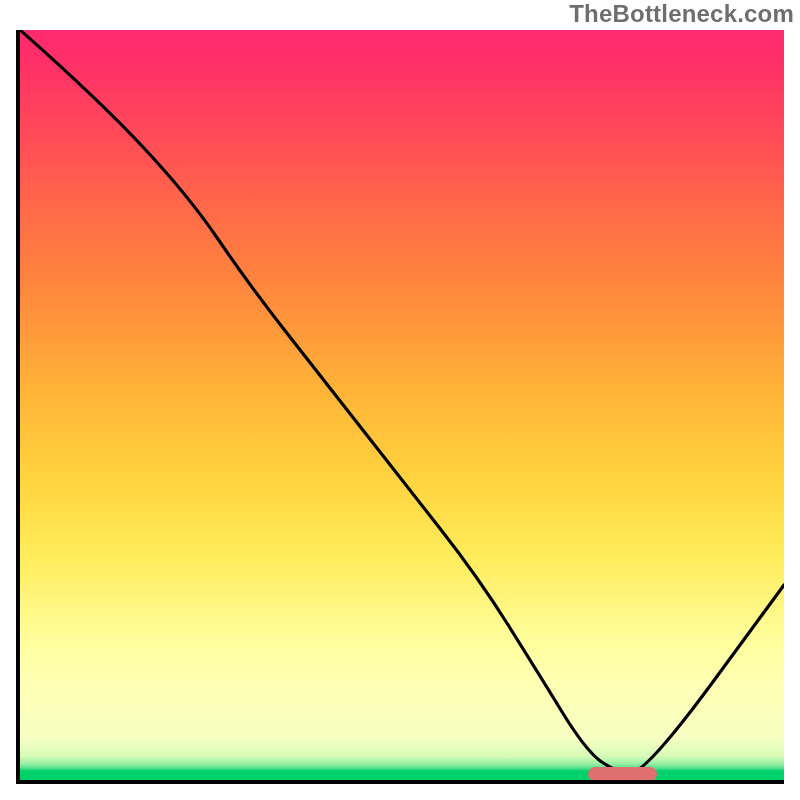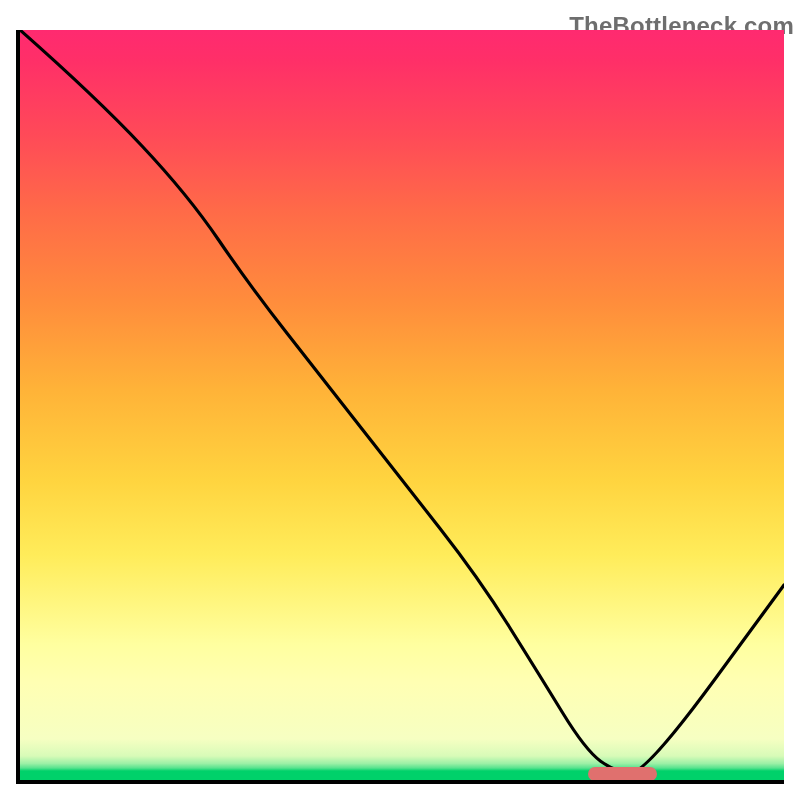"TheBottleneck.com" .watermark { top: 12px -> 0 }
